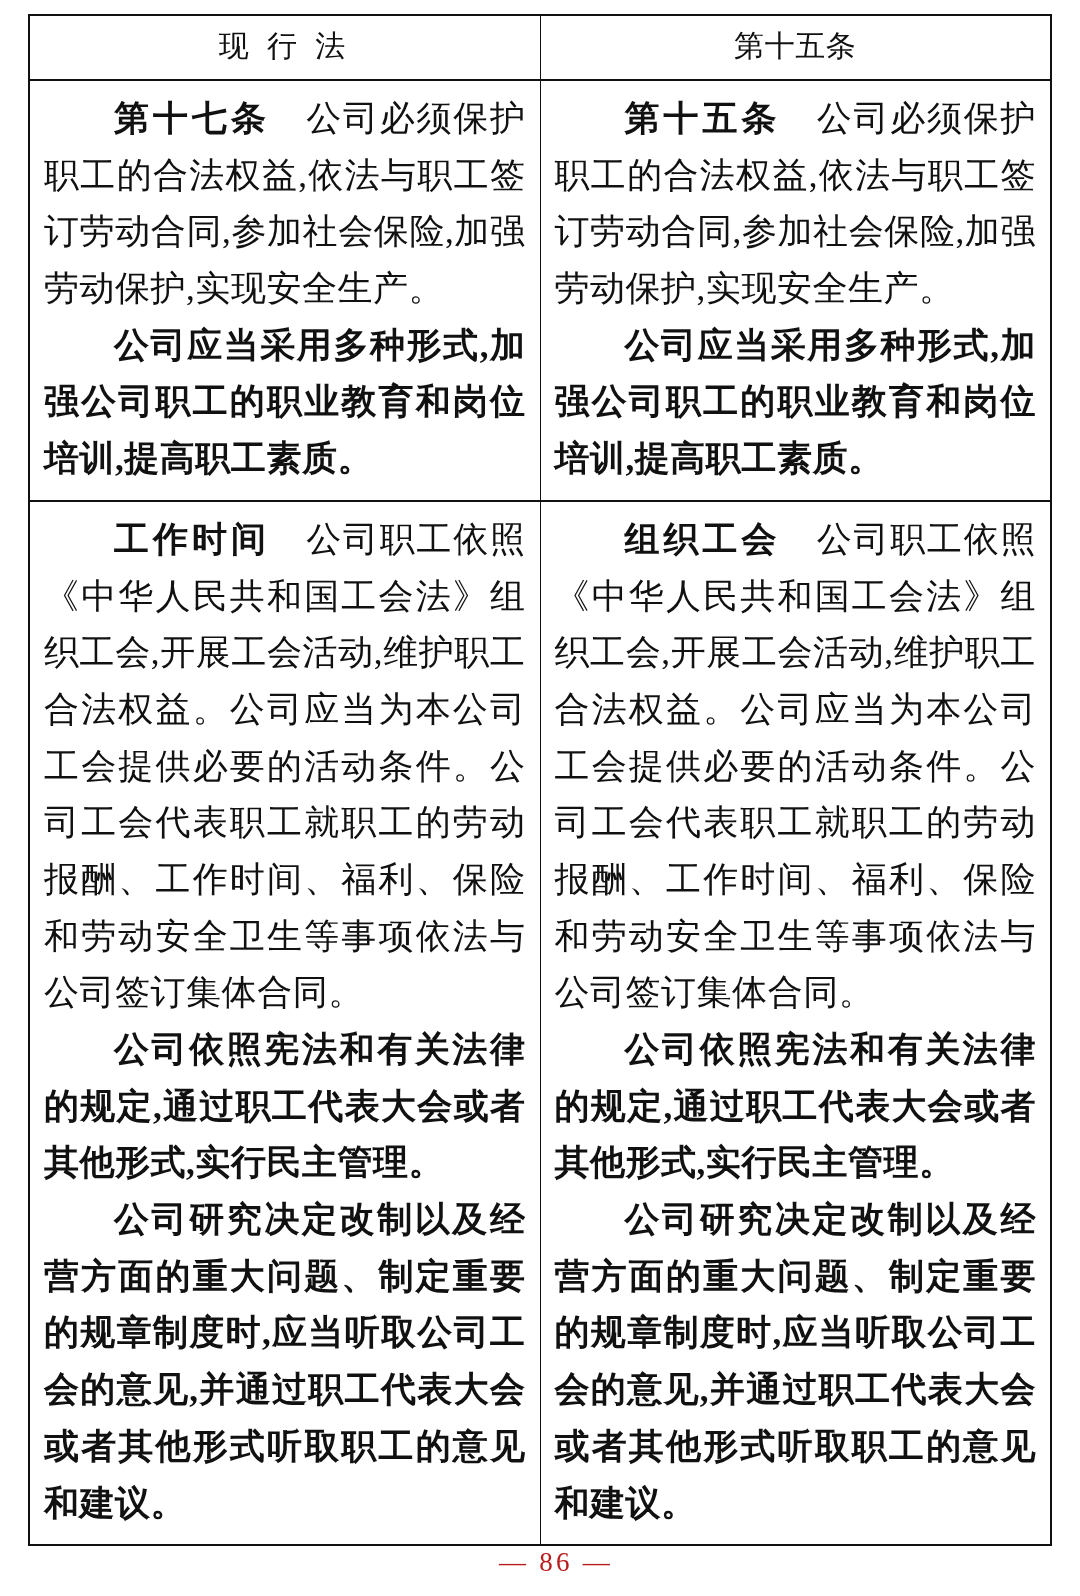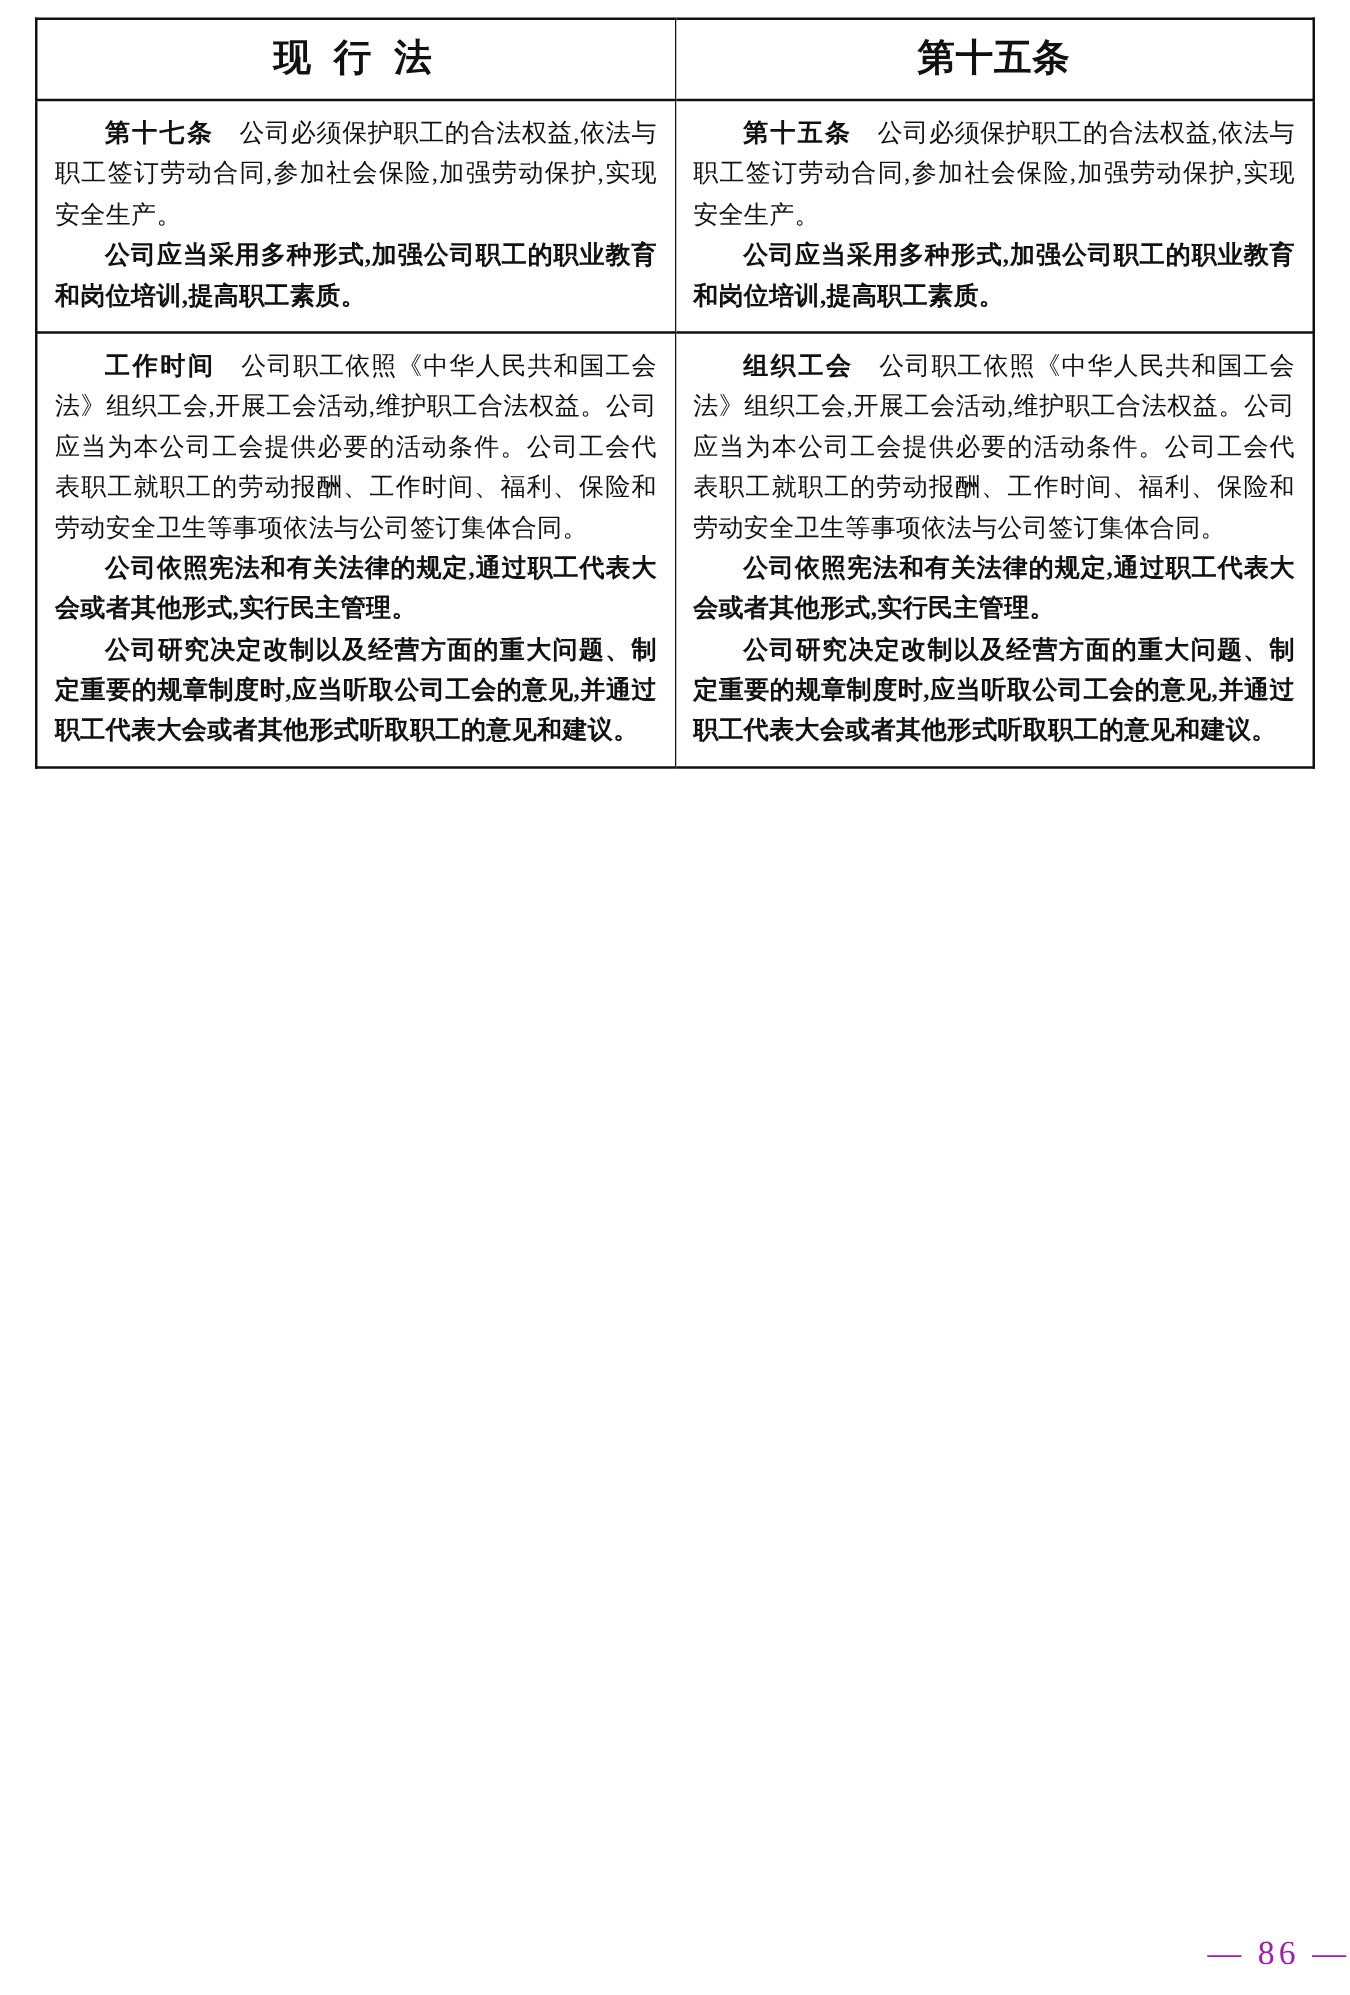"现 行 法" .hdr { font-weight: bold -> normal }
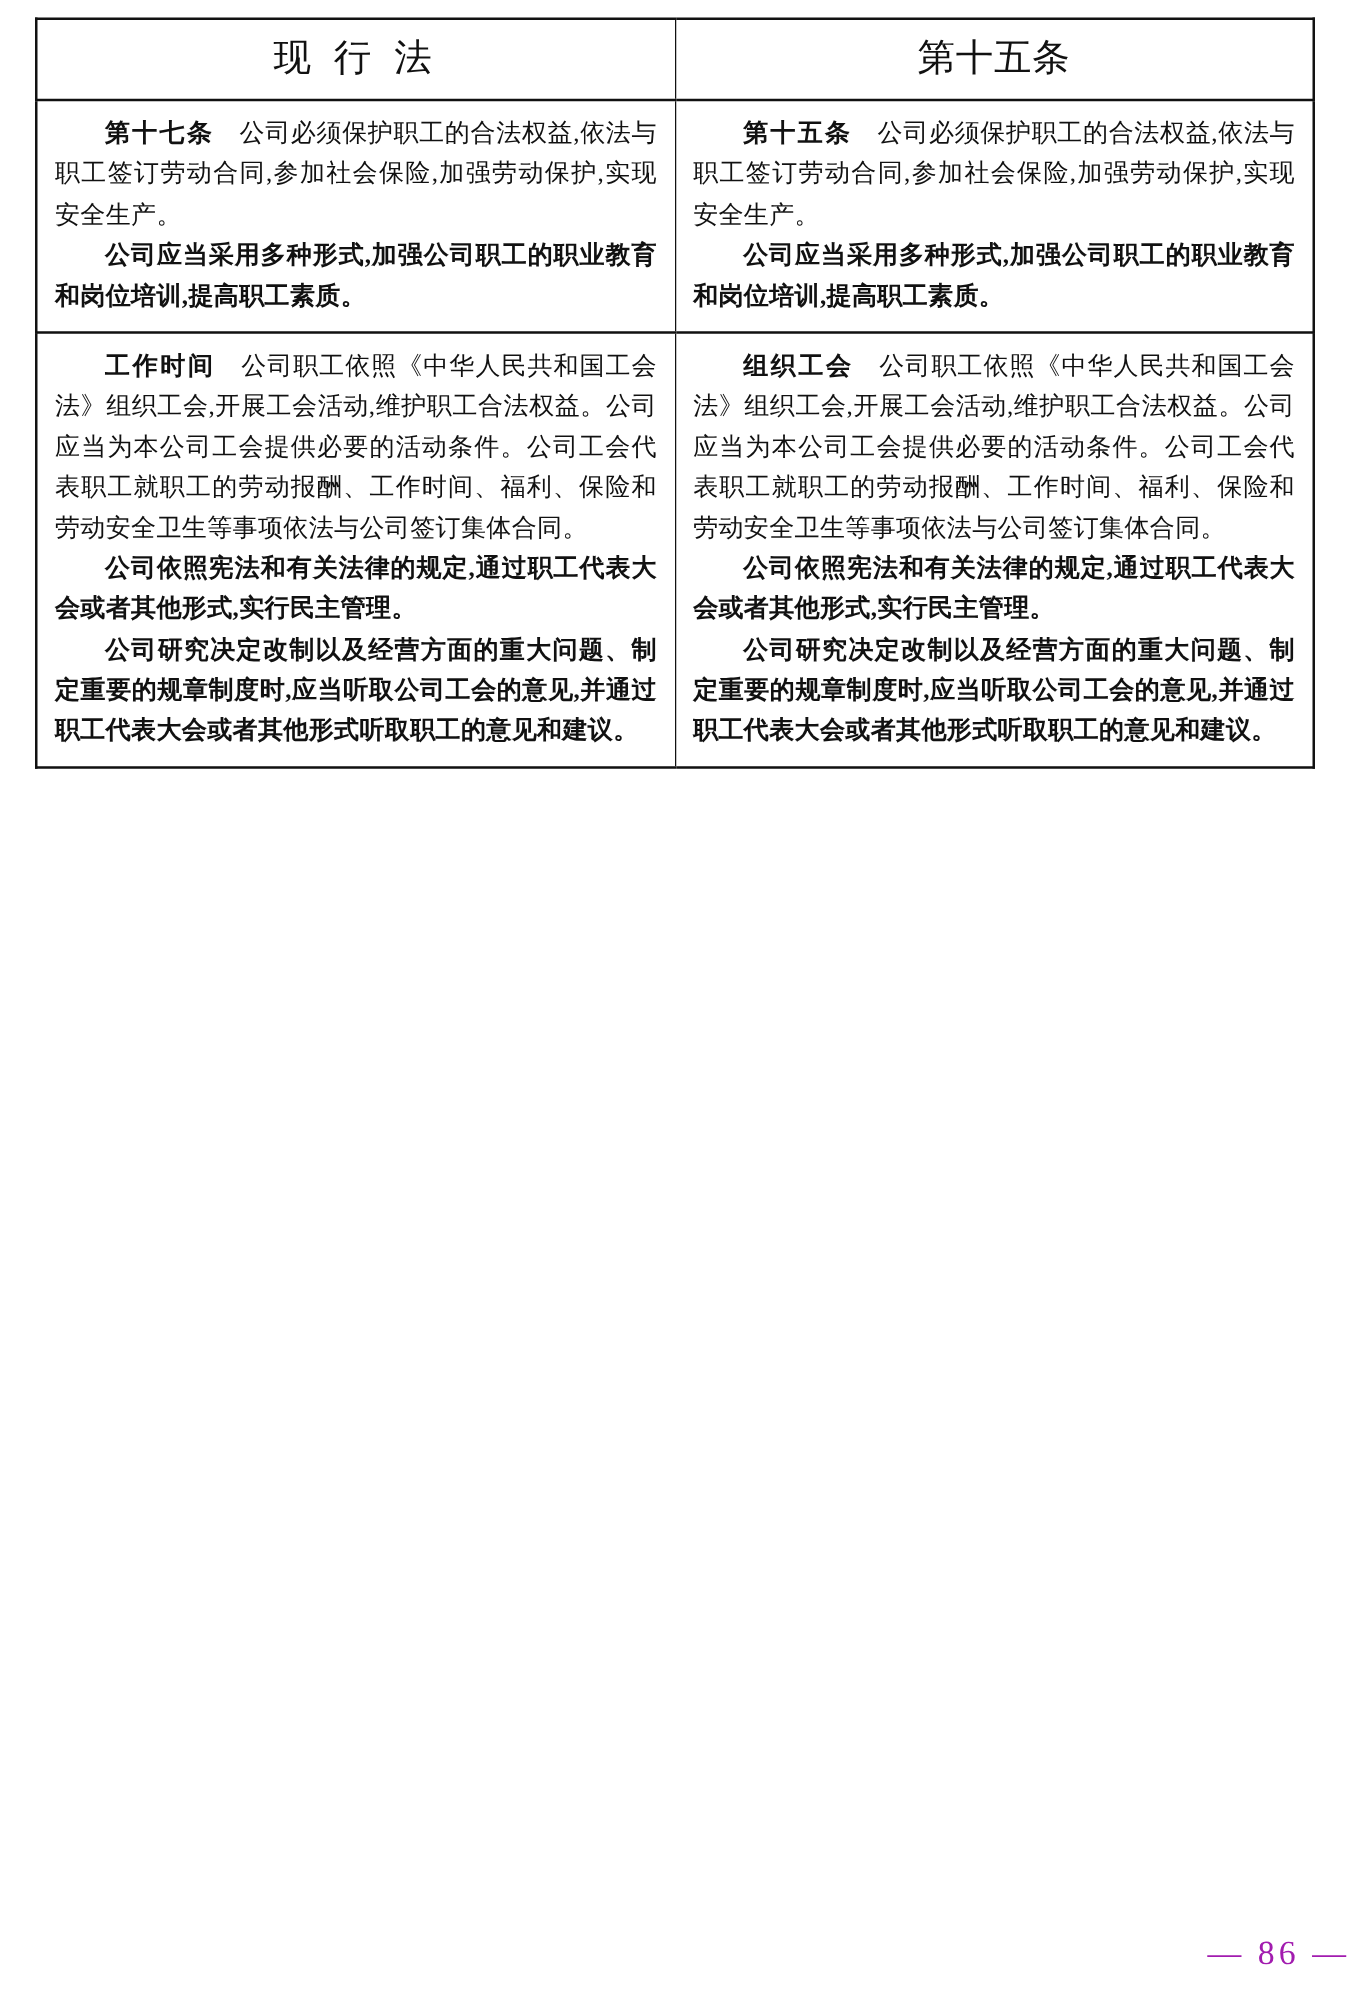"第十七条" p.para { font-size: 20px -> 35px }
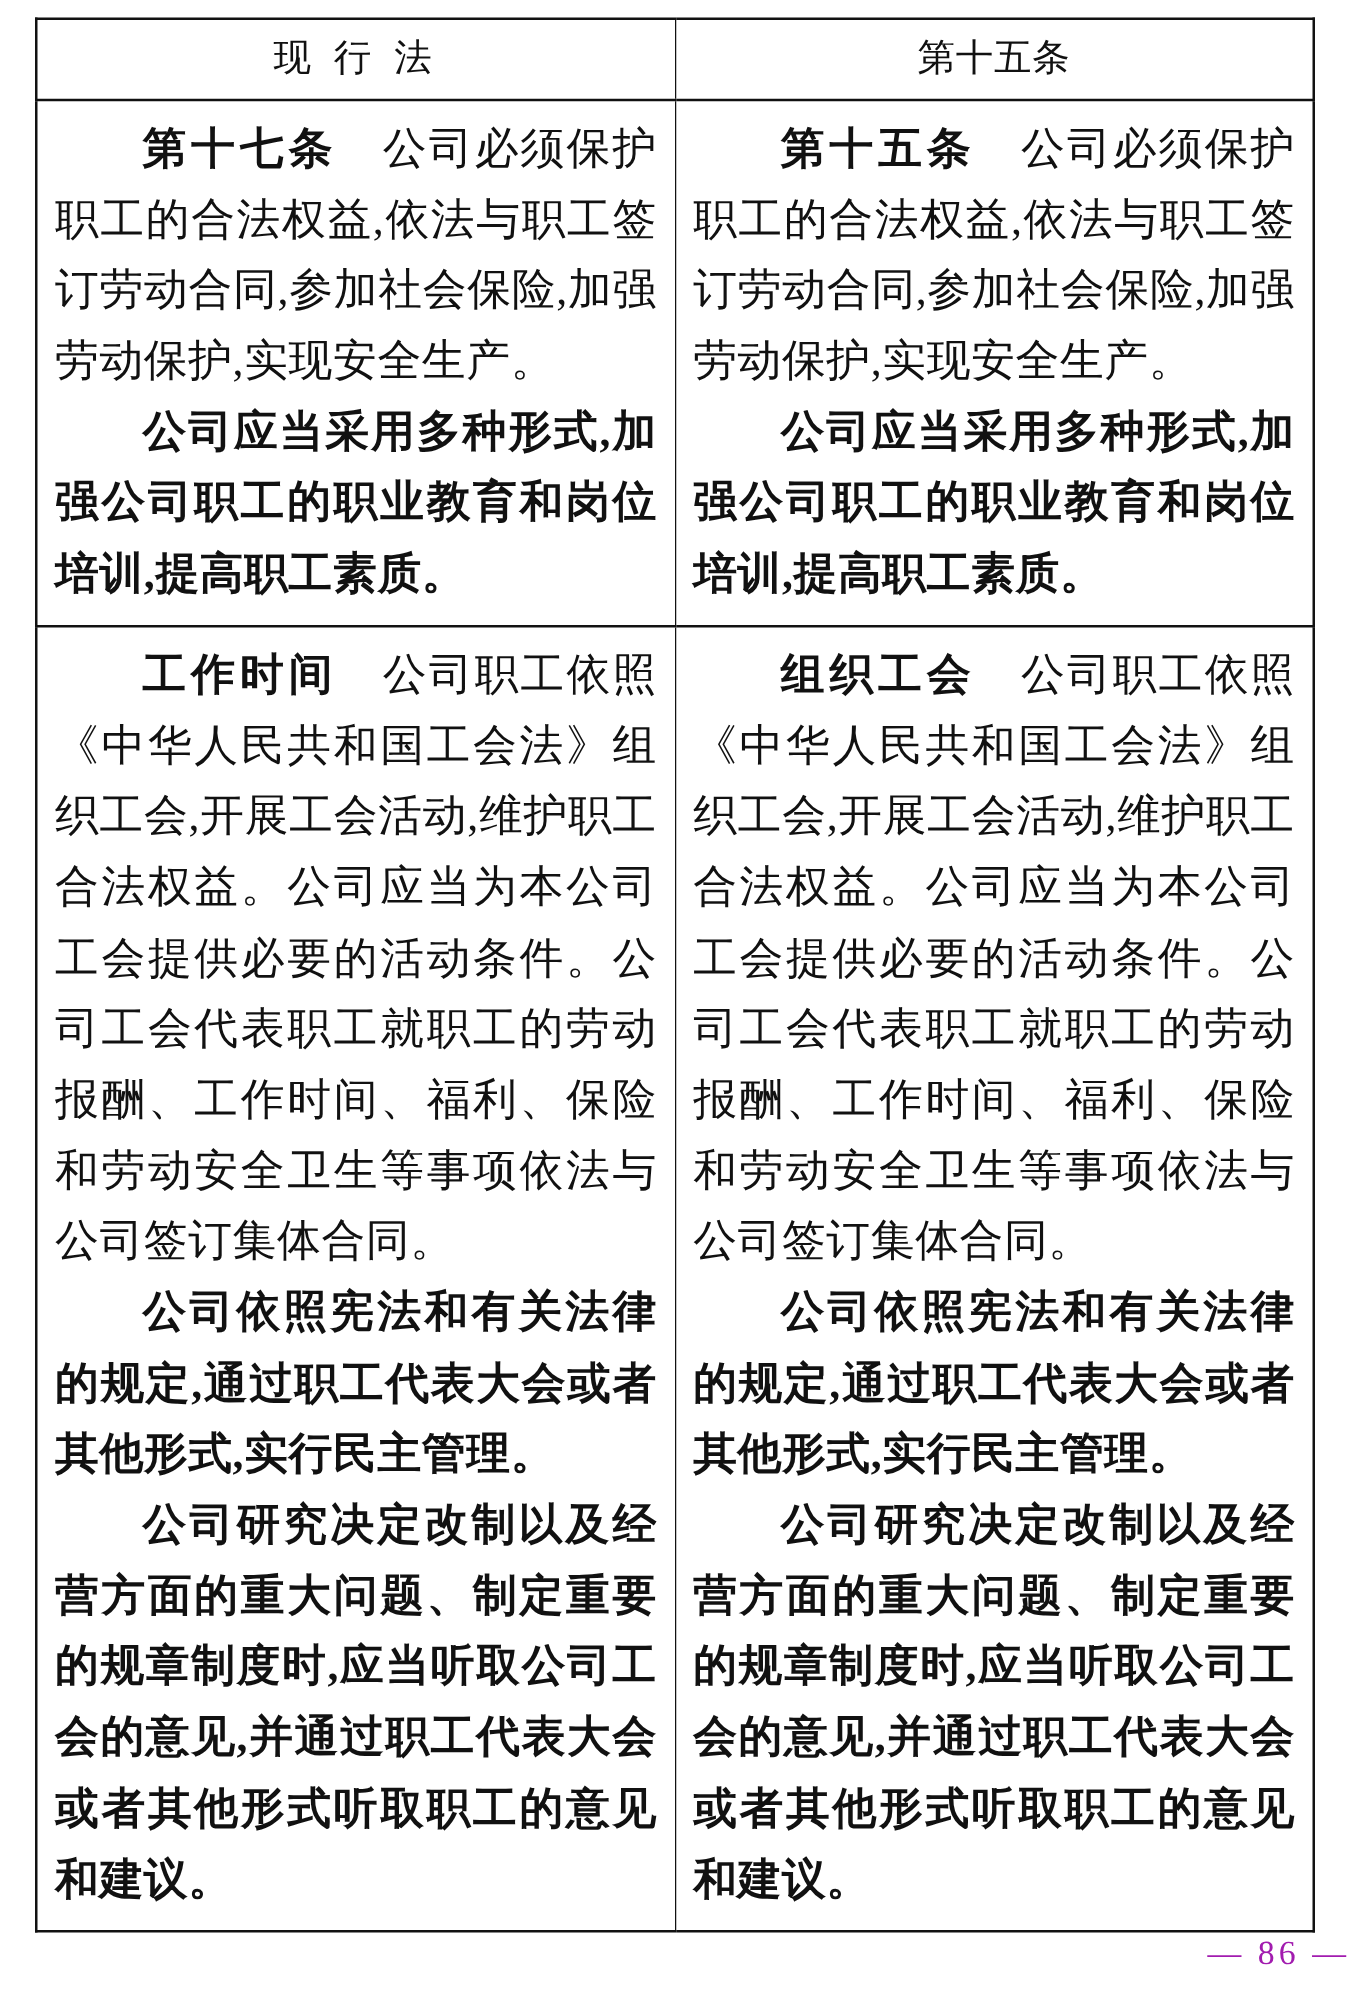"— 86 —" .footer { color: #a21caf -> #b91c1c; text-align: right -> center }
